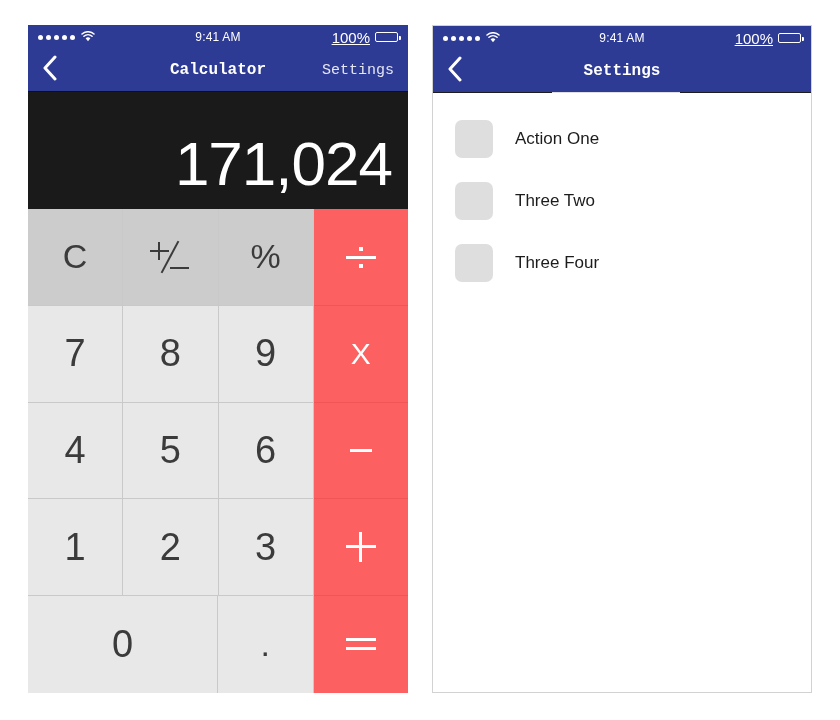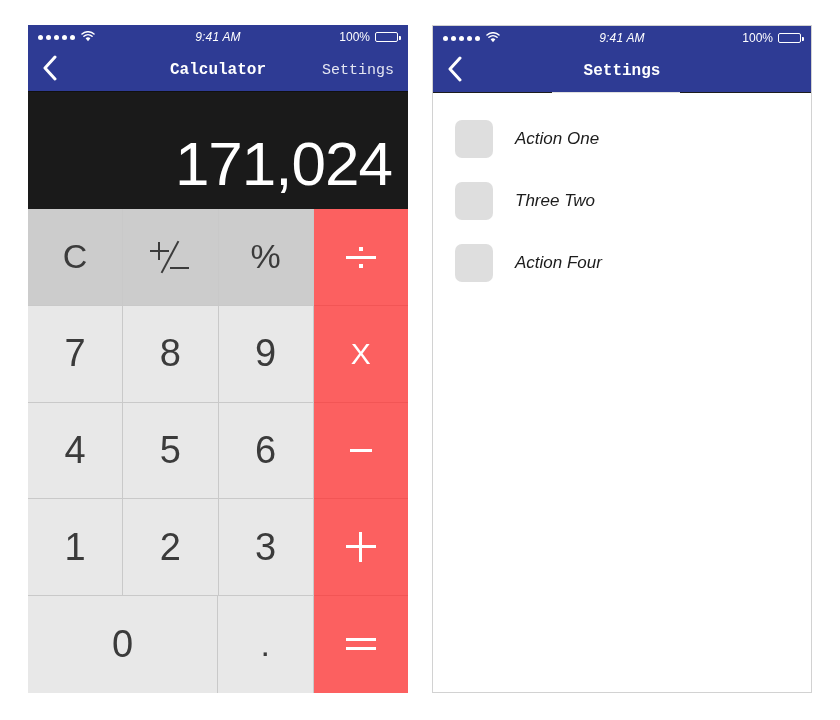"9:41 AM" .sb-center { font-style: italic -> none }
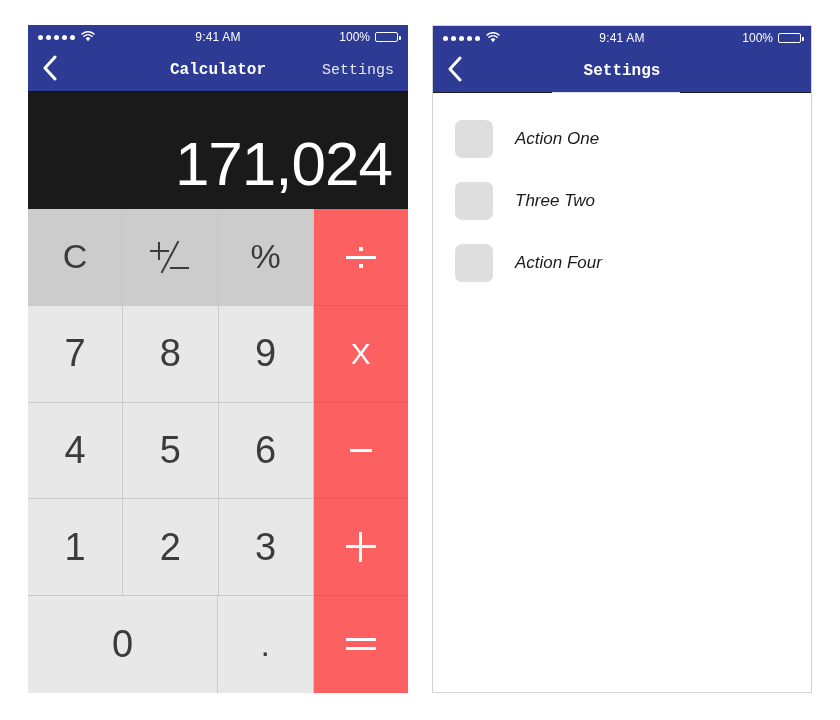"100%" .sb-right { font-size: 12px -> 15px; text-decoration: none -> underline }
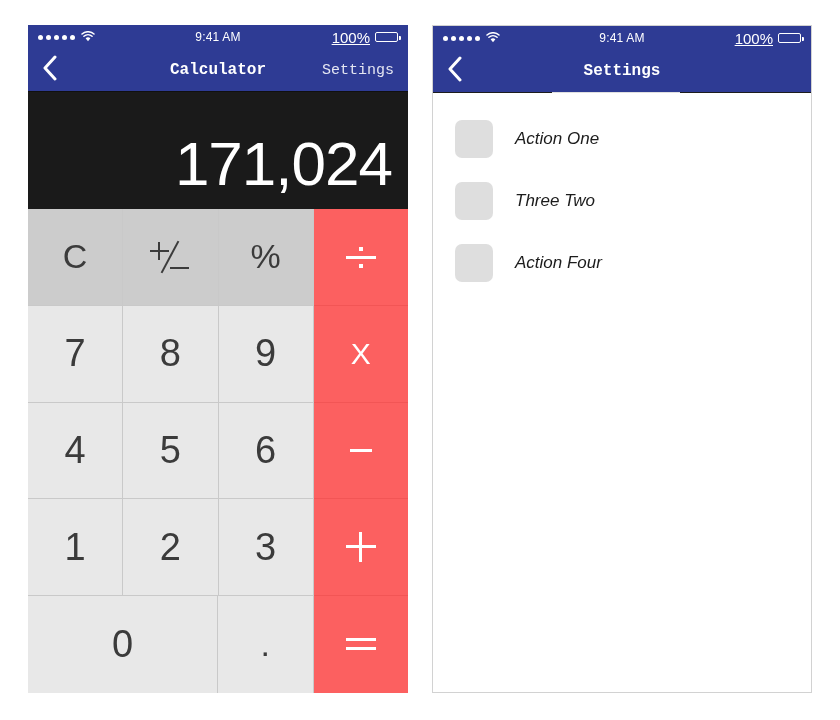"Action One" .row-label { font-style: italic -> none }
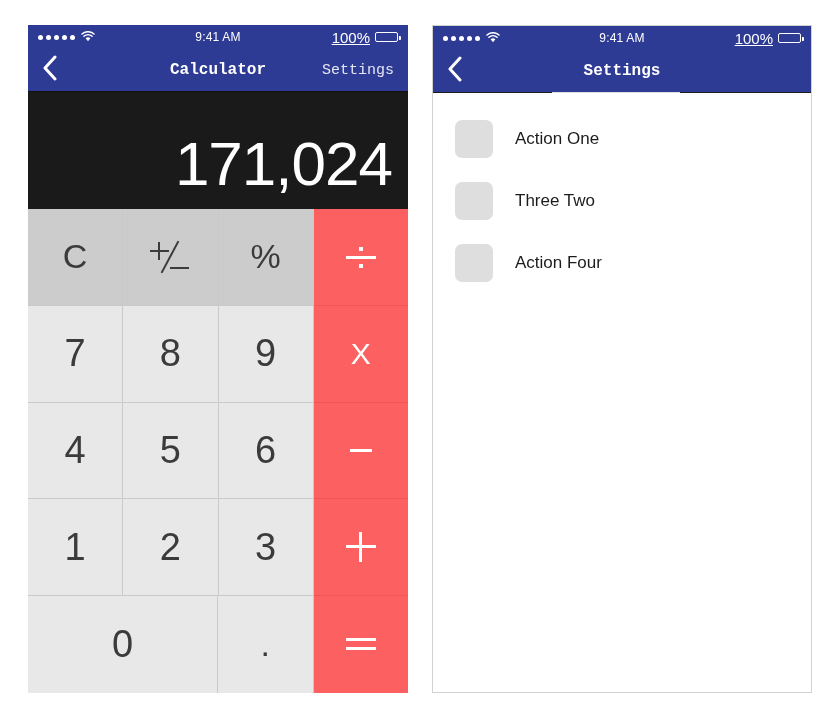"Action Four" span.row-label { text: Action -> Three }
